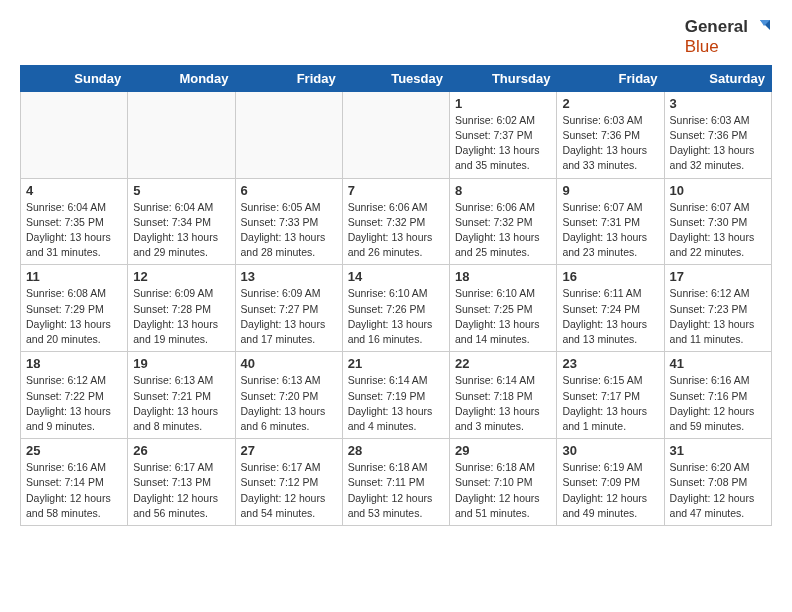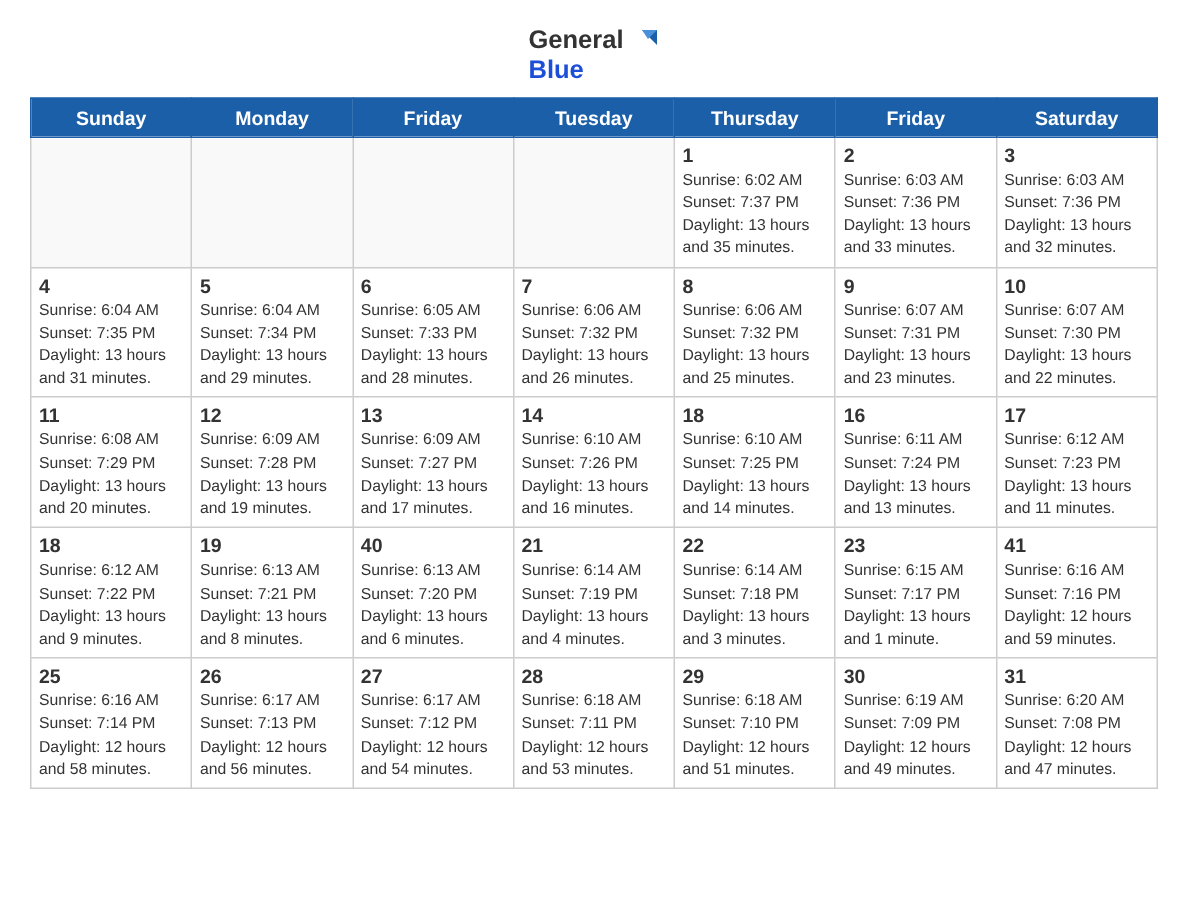"General" .header-area { justify-content: center -> flex-end }
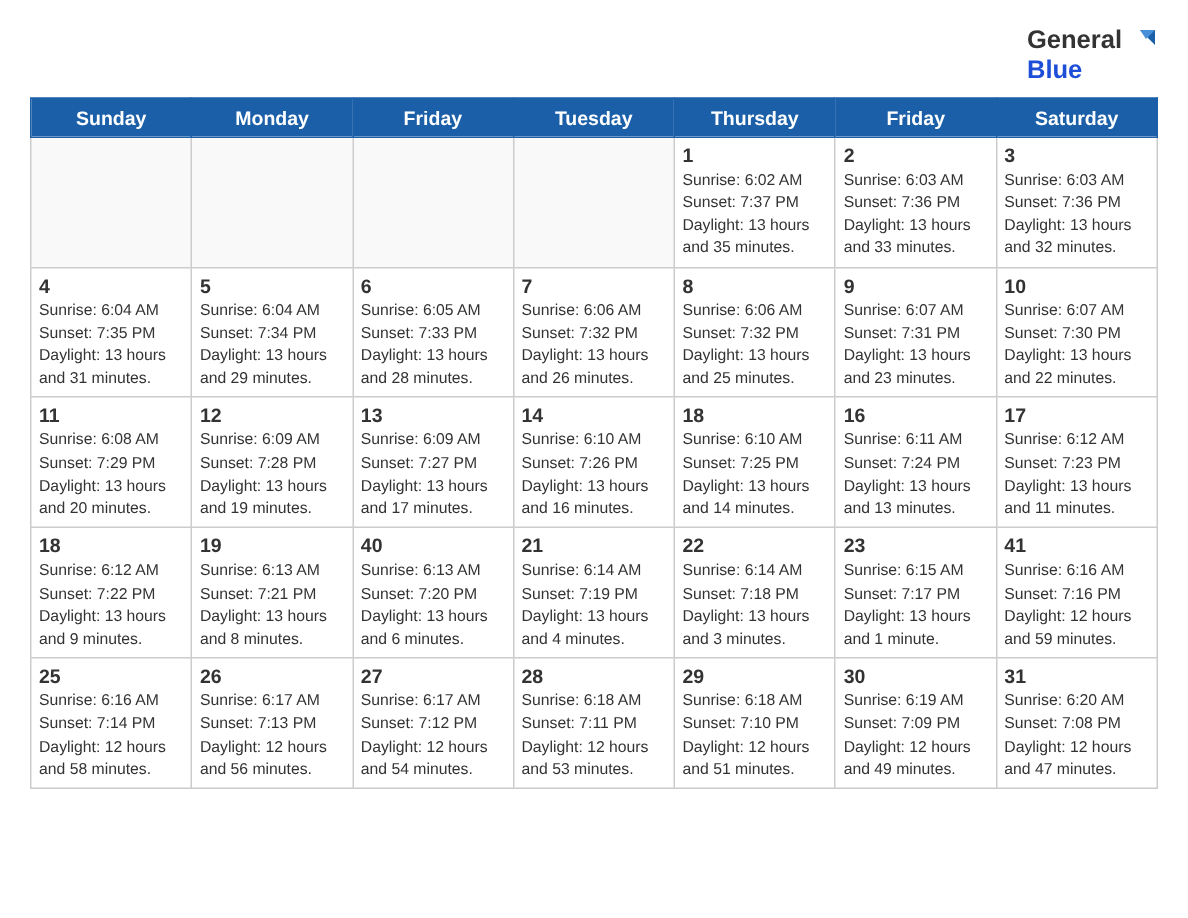"Blue" span { color: #1d4ed8 -> #c2410c; font-weight: bold -> normal }
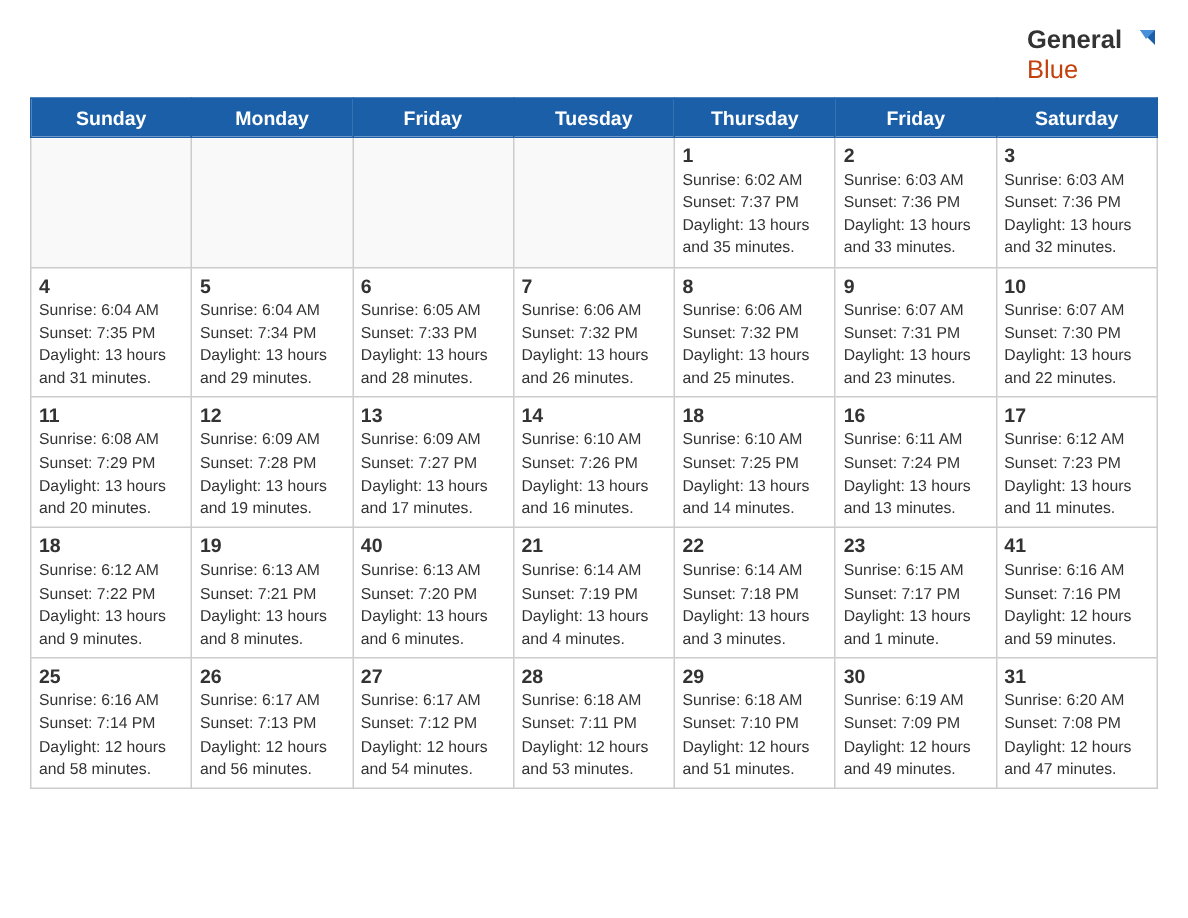"Sunday" .calendar th { text-align: center -> right }
